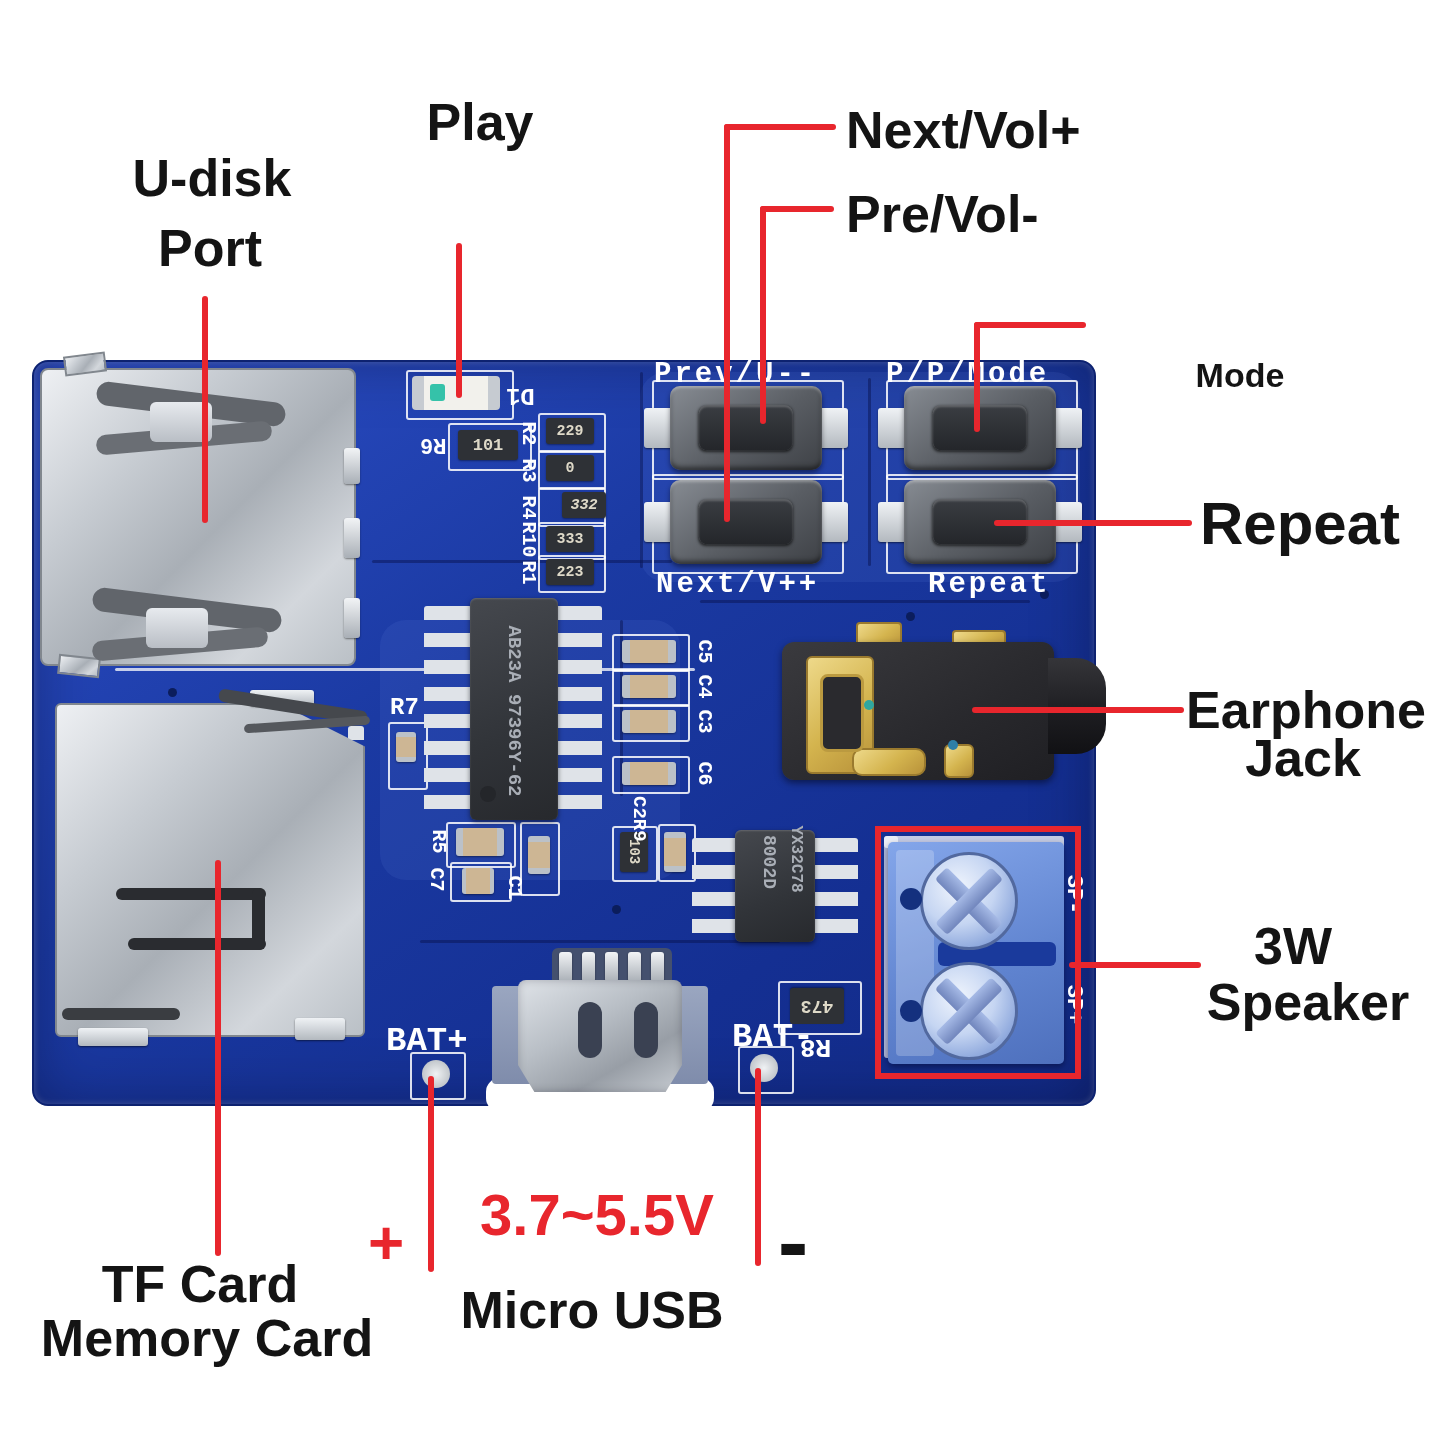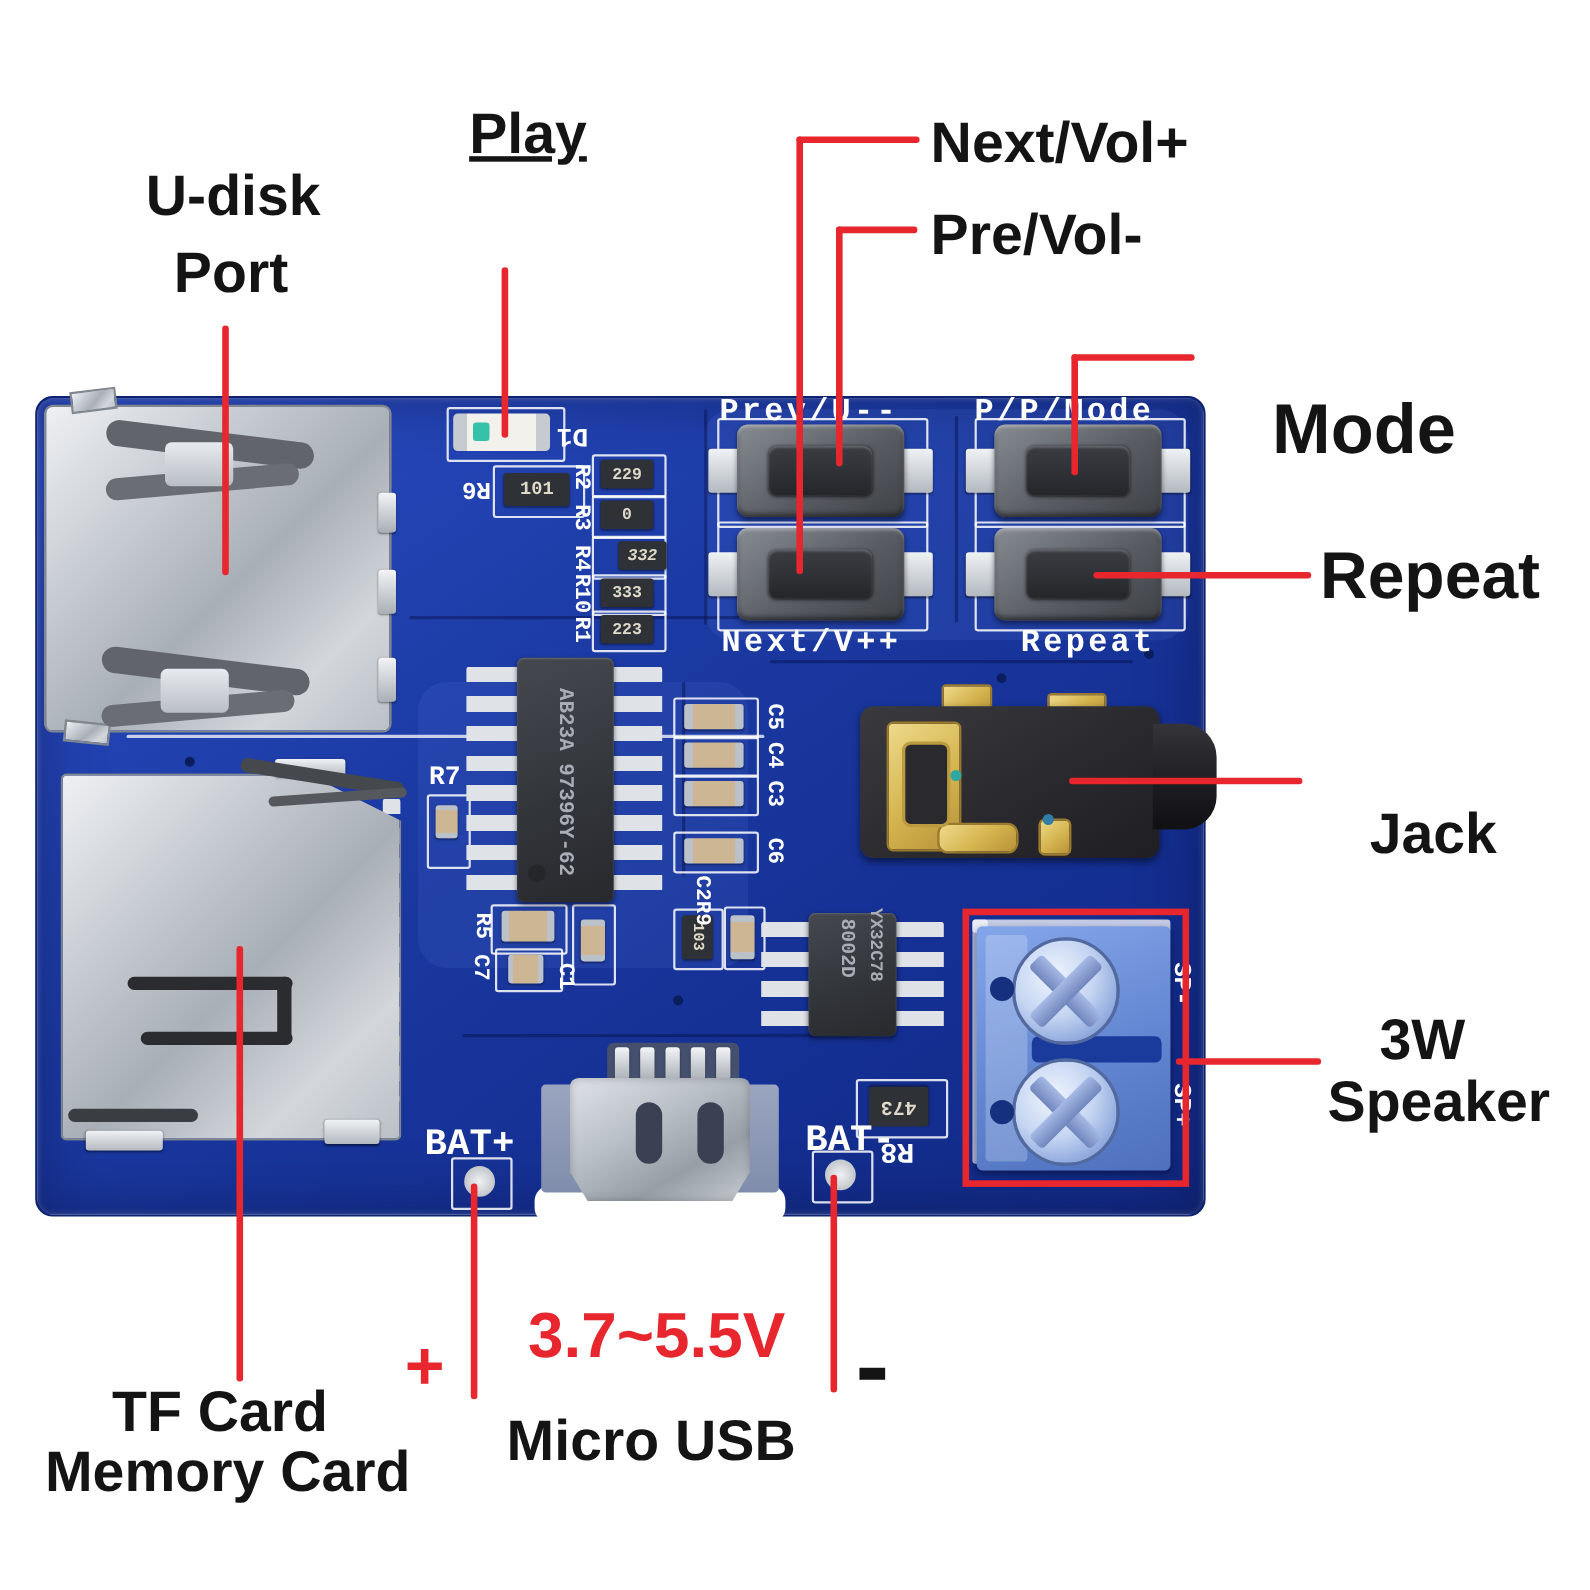"Play" div.ann { text-decoration: underline -> none }
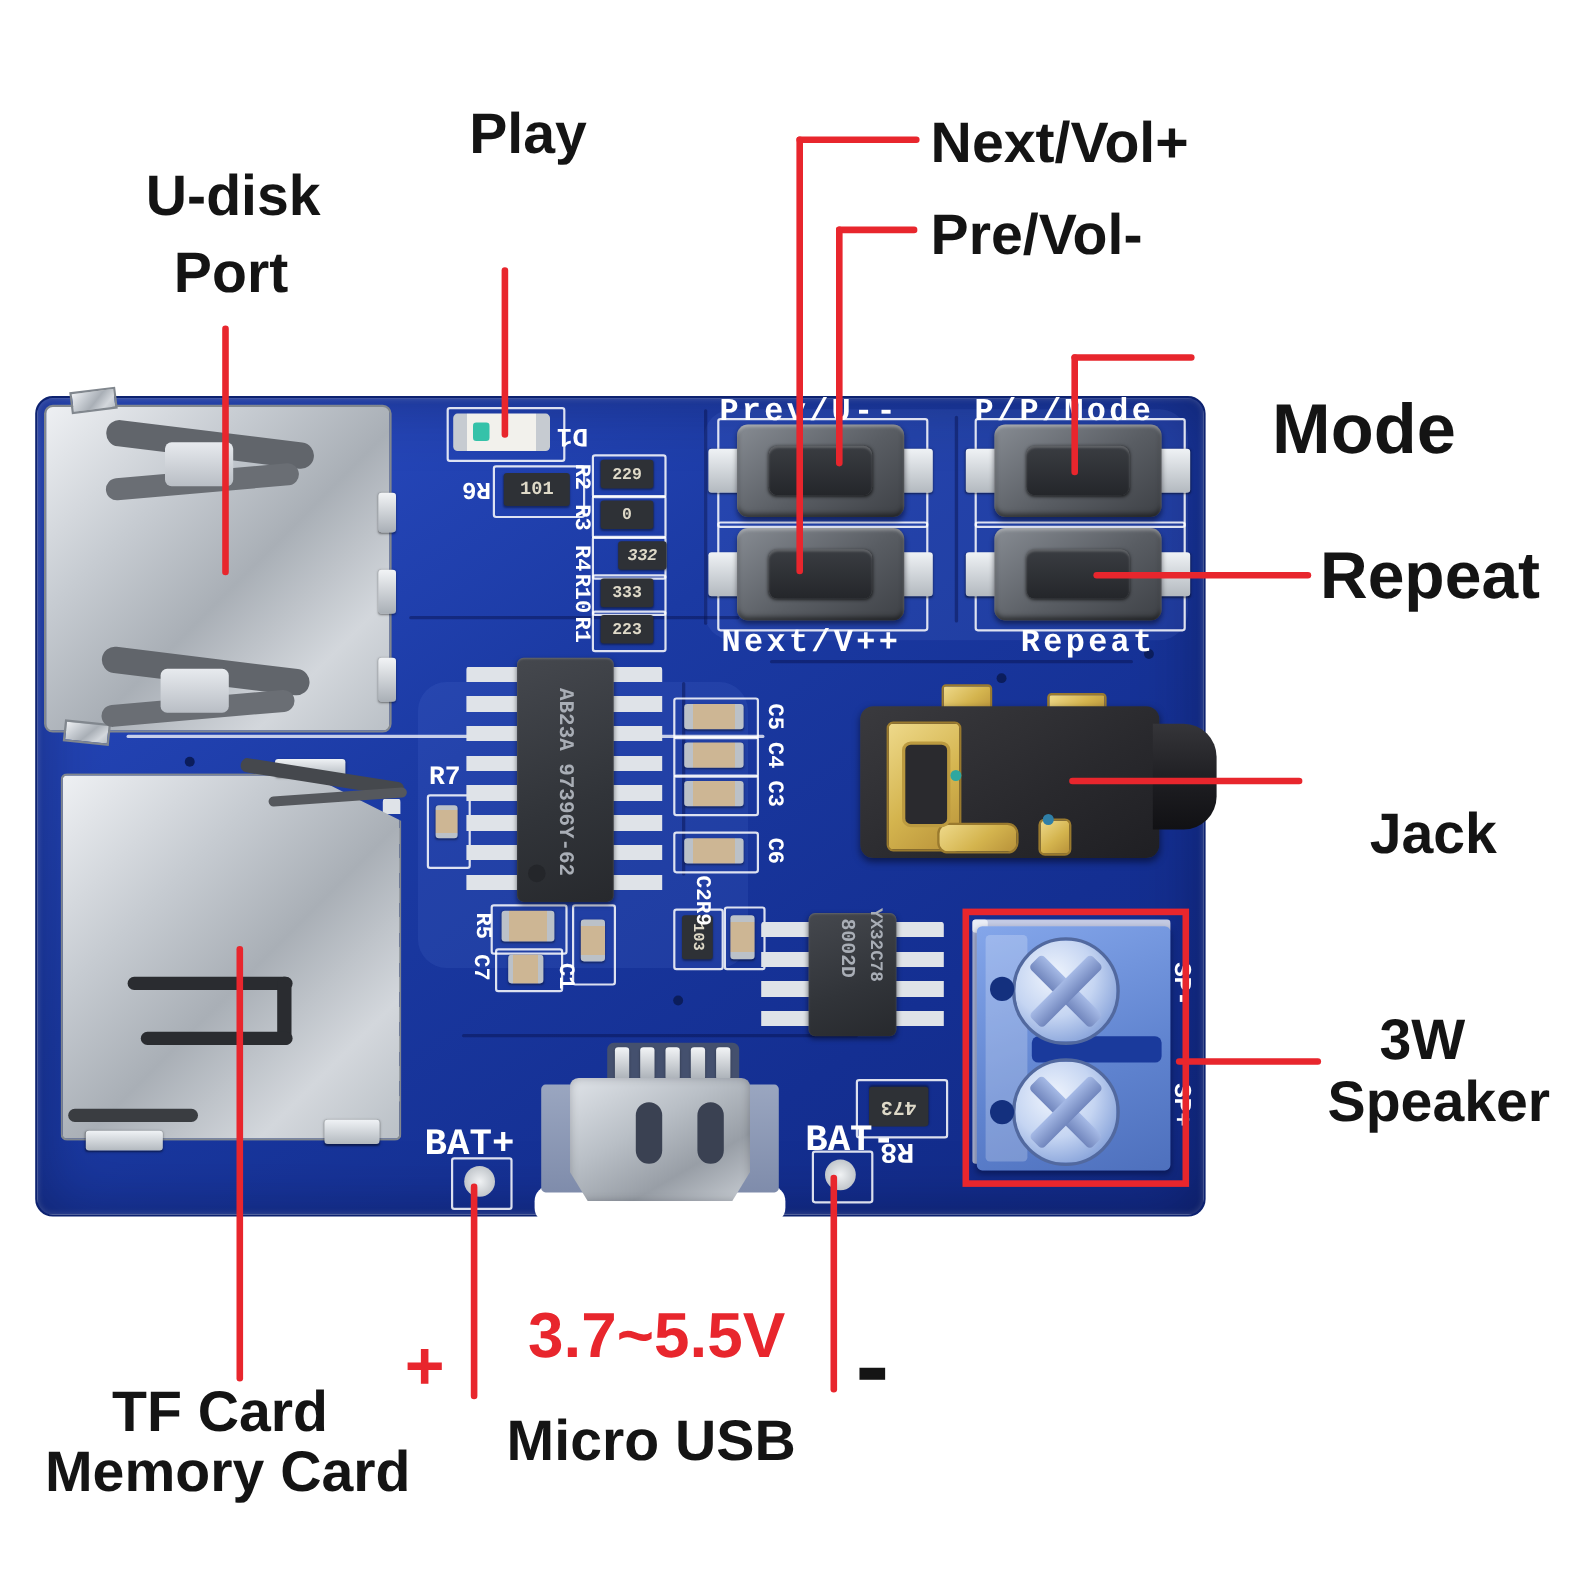"Mode" div.ann { font-size: 64px -> 34px }
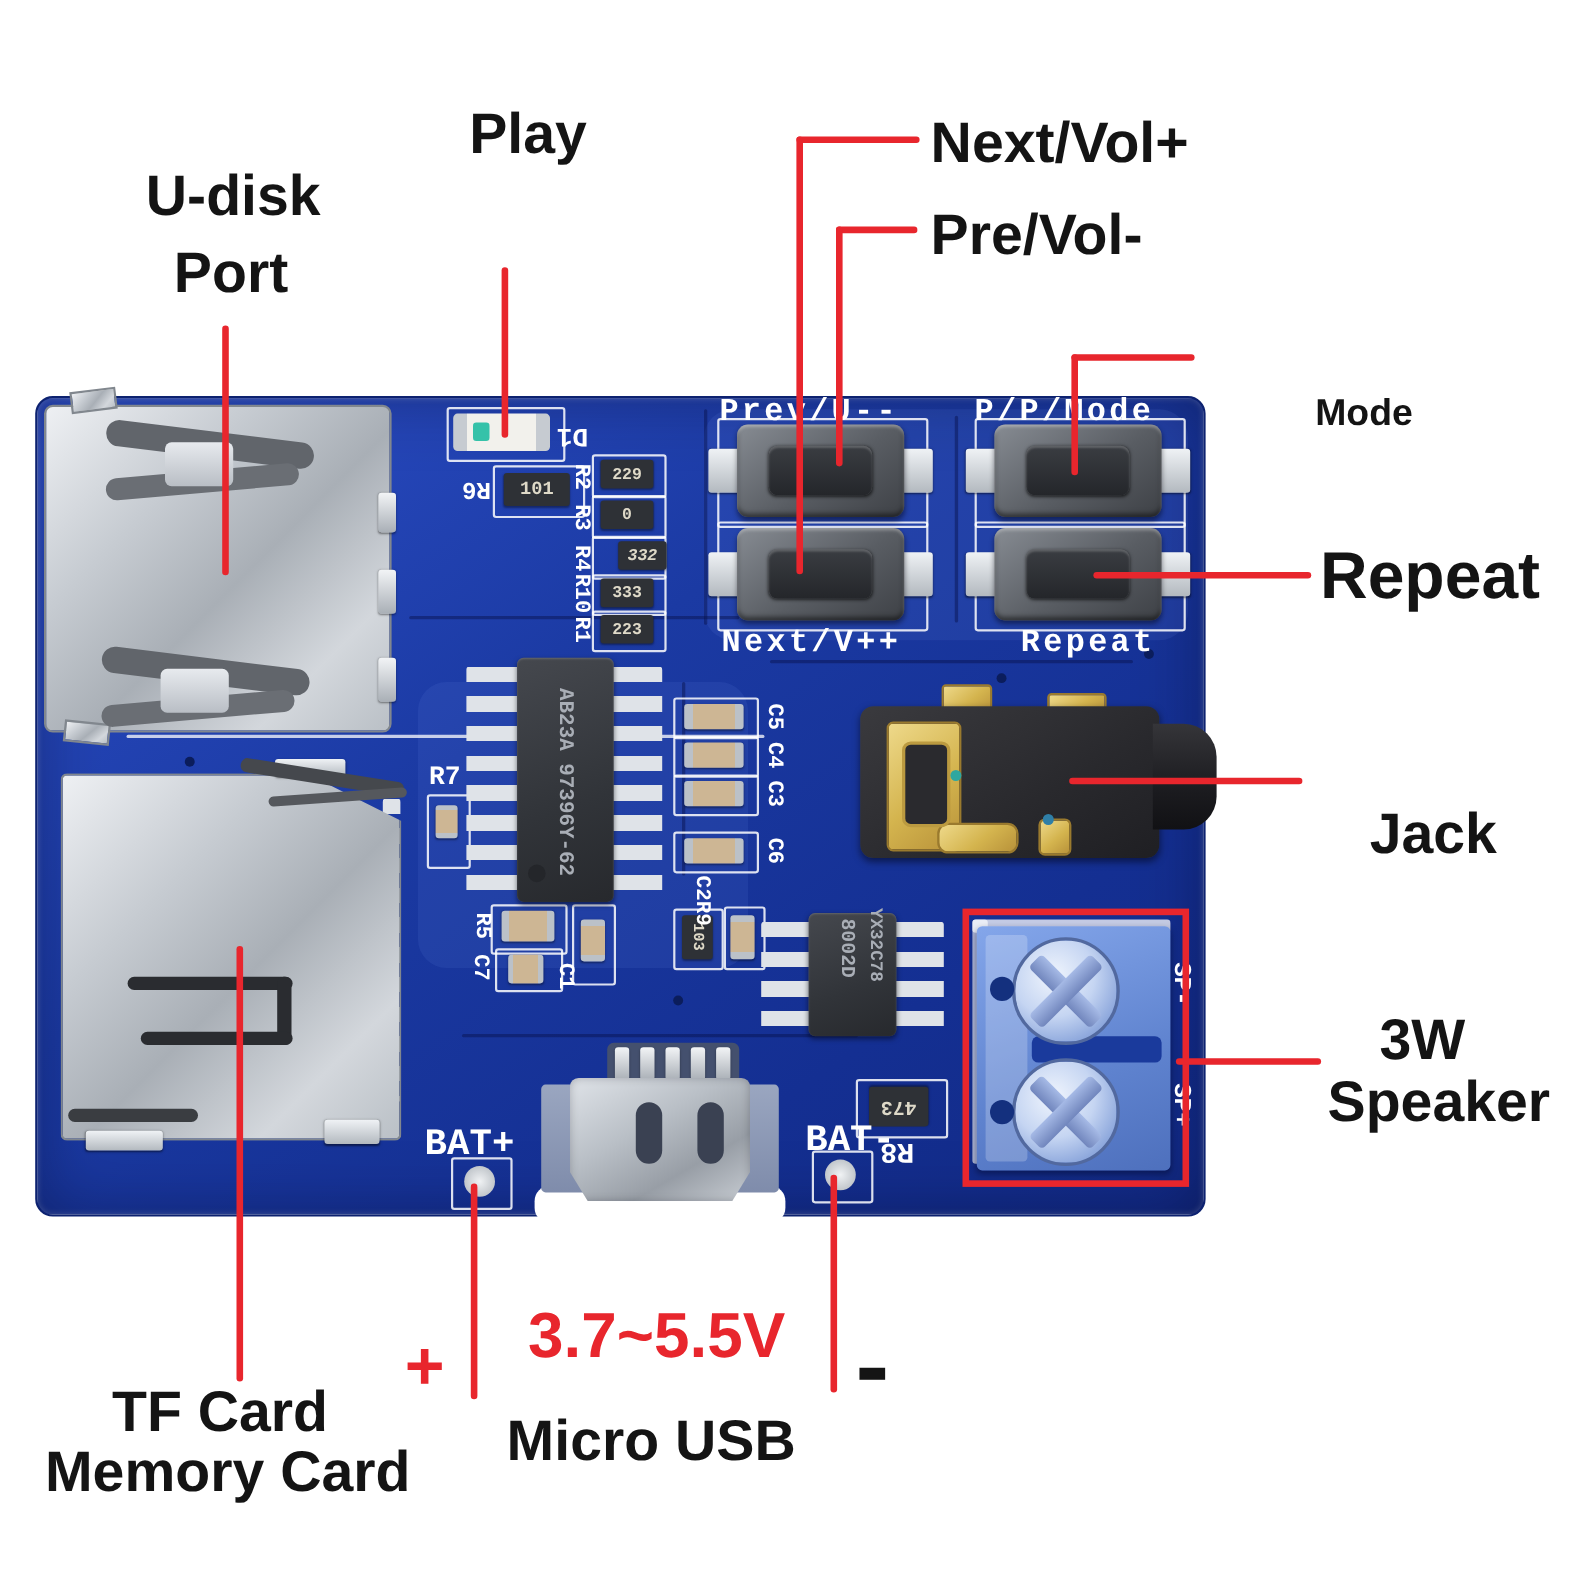"Earphone" div.ann { html: none -> <div>Earphone</div> }
